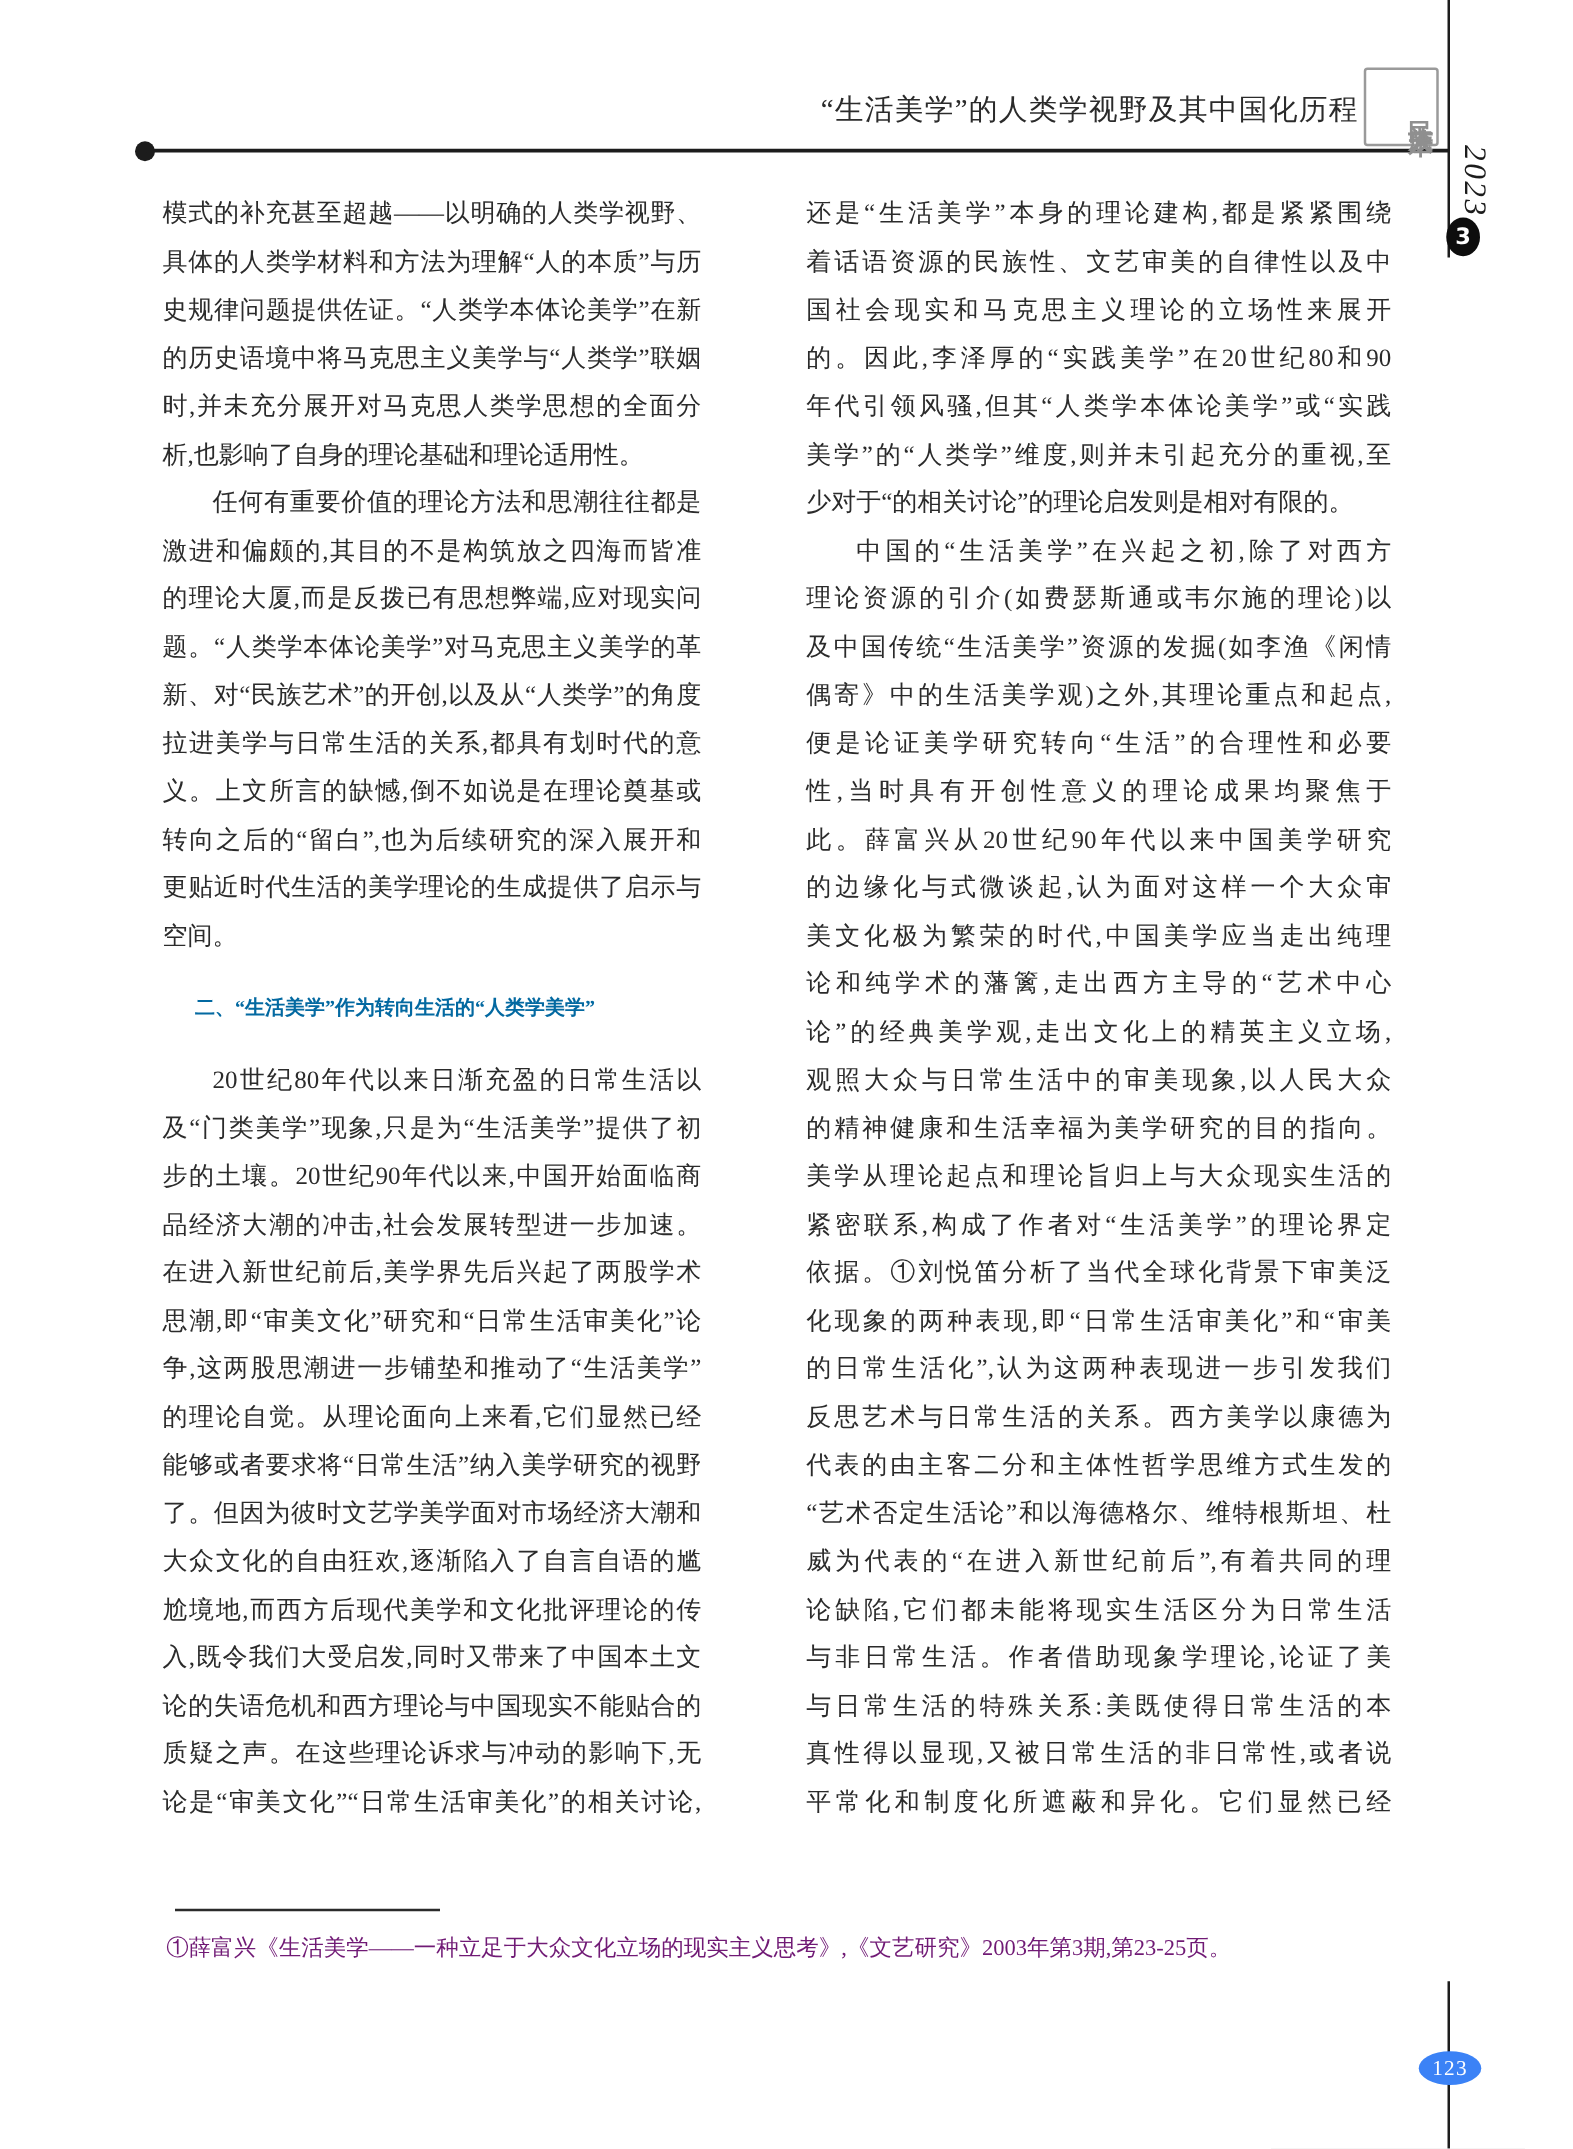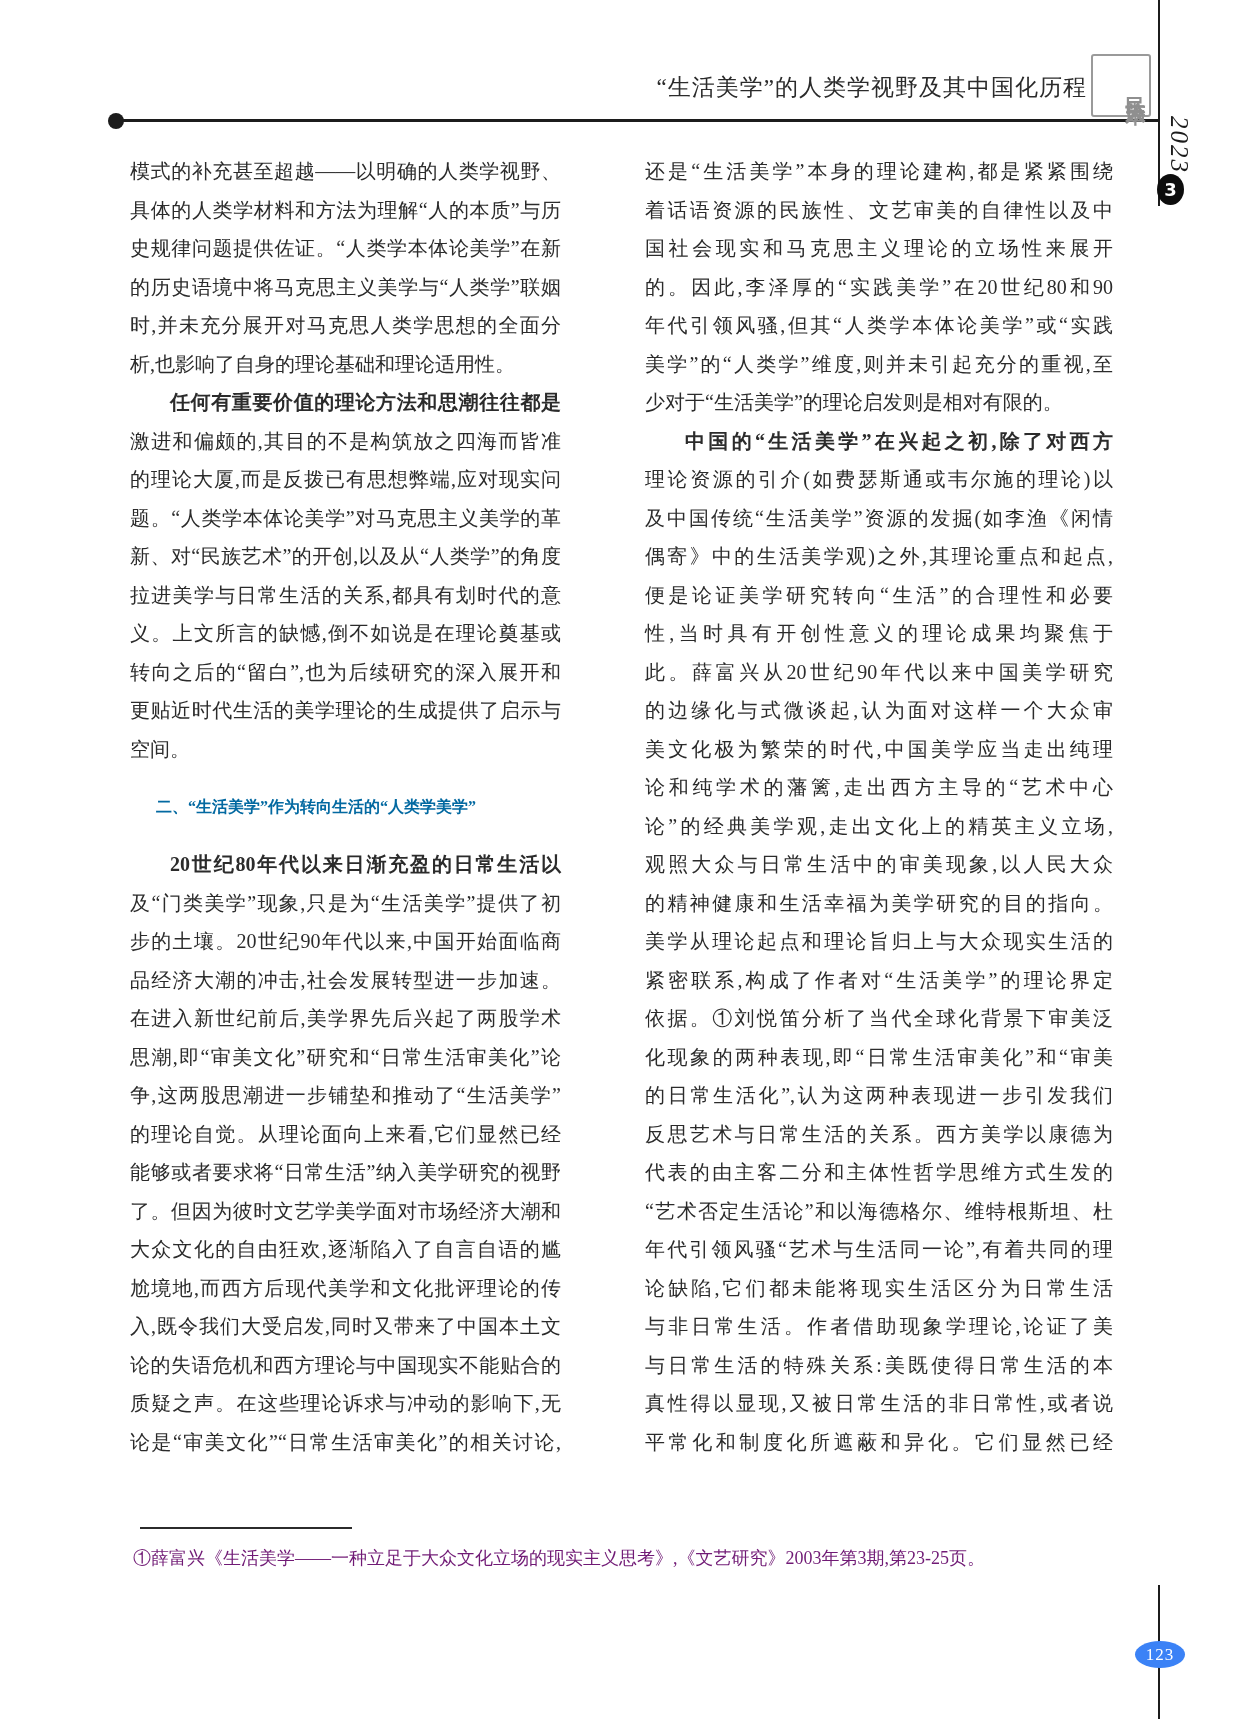"任何有重要价值的理论方法和思潮往往都是" .line.ind { font-weight: bold -> none }
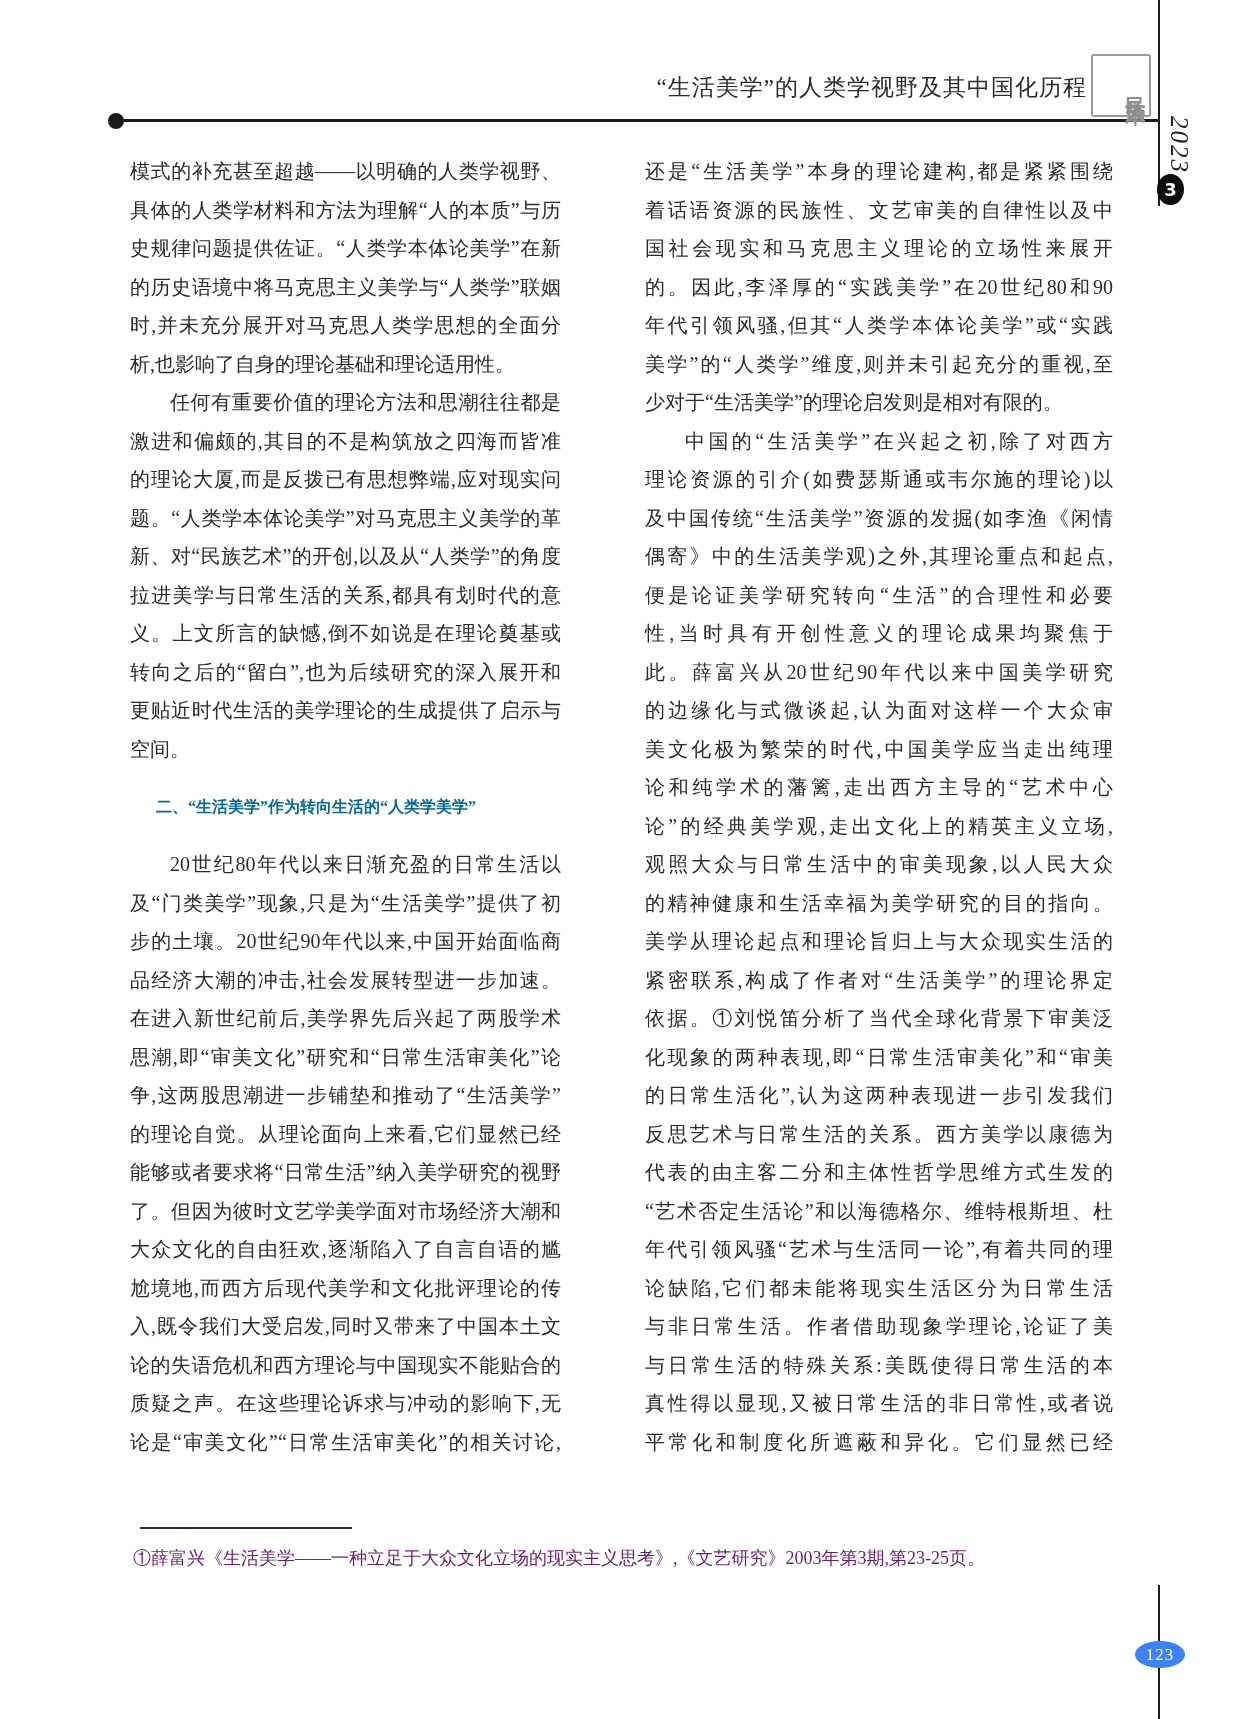"少对于“生活美学”的理论启发则是相对有限的。" div.line { text: 生活美学 -> 的相关讨论 }
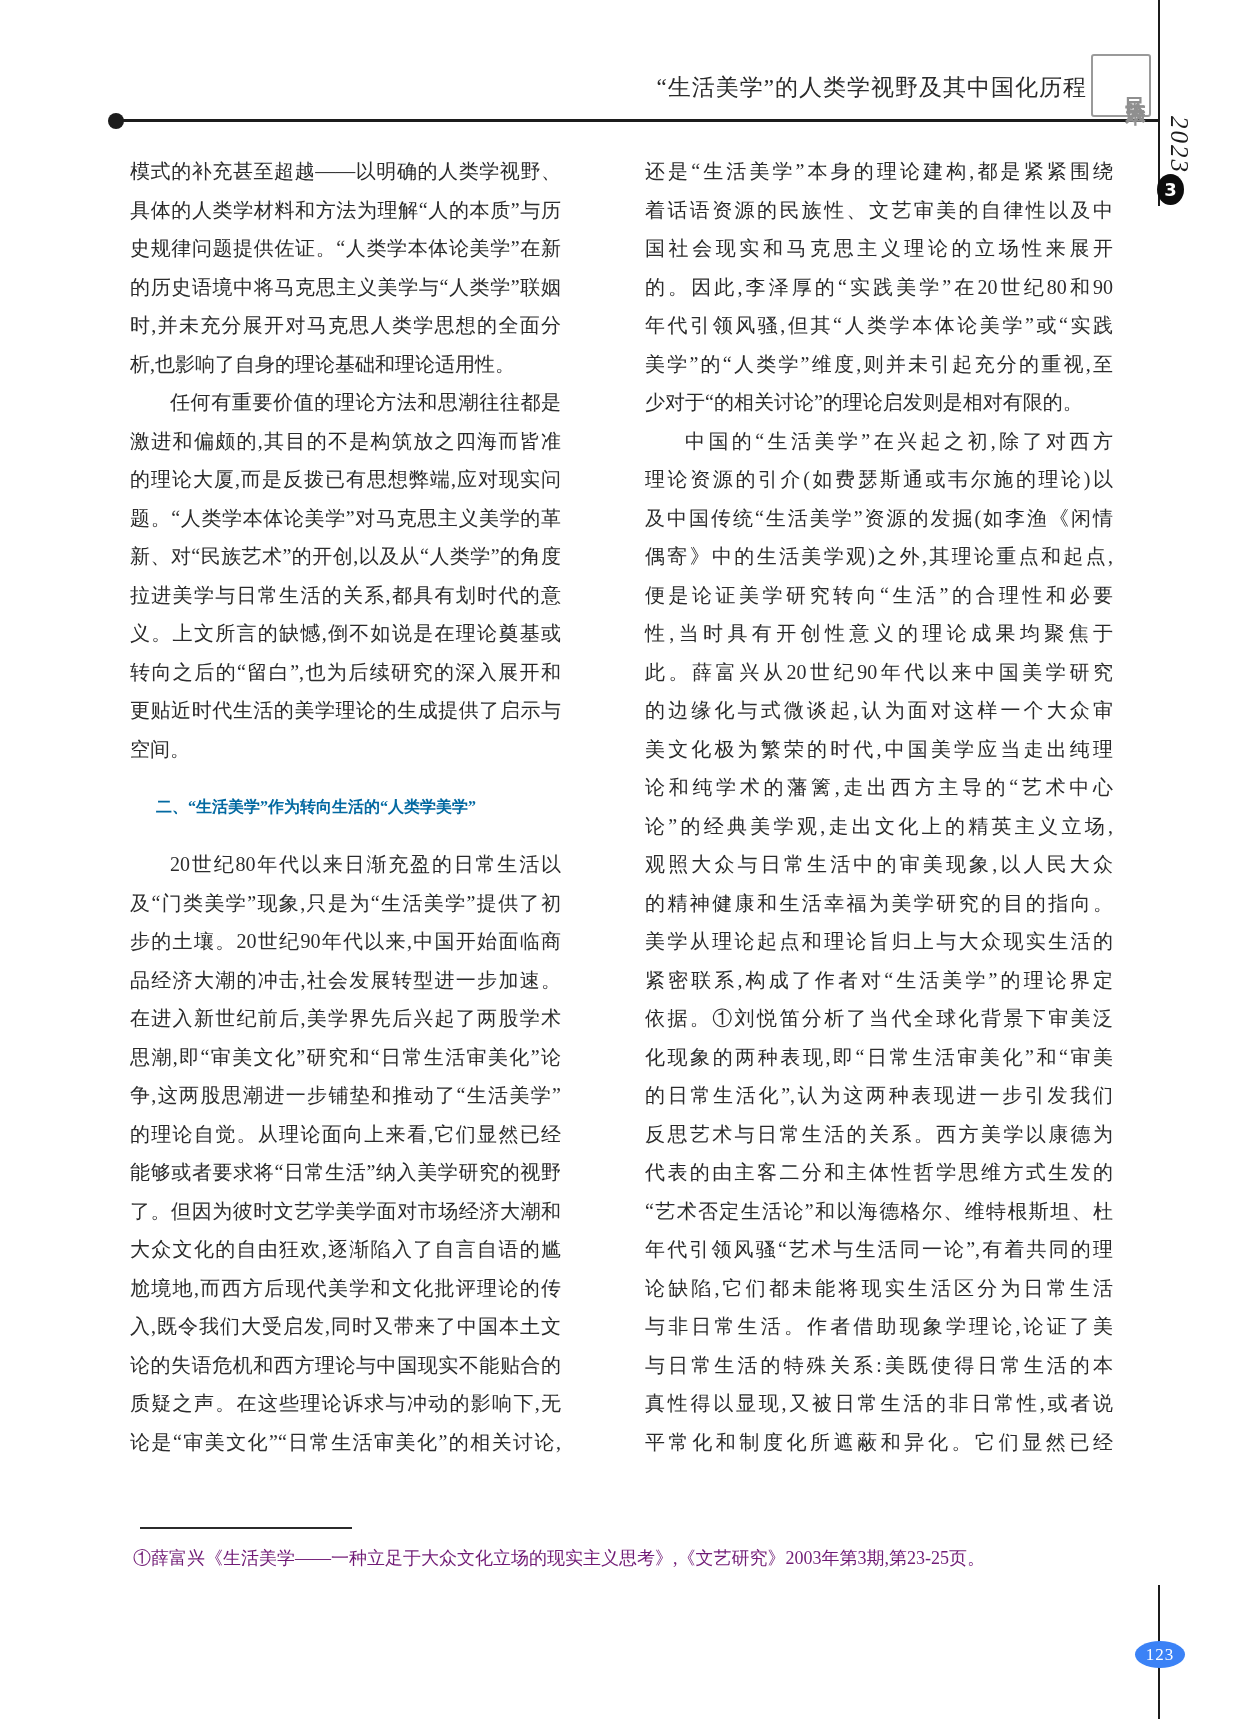"年代引领风骚“艺术与生活同一论”,有着共同的理" div.line { text: 年代引领风骚“艺术与生活同一论 -> 威为代表的“在进入新世纪前后 }
